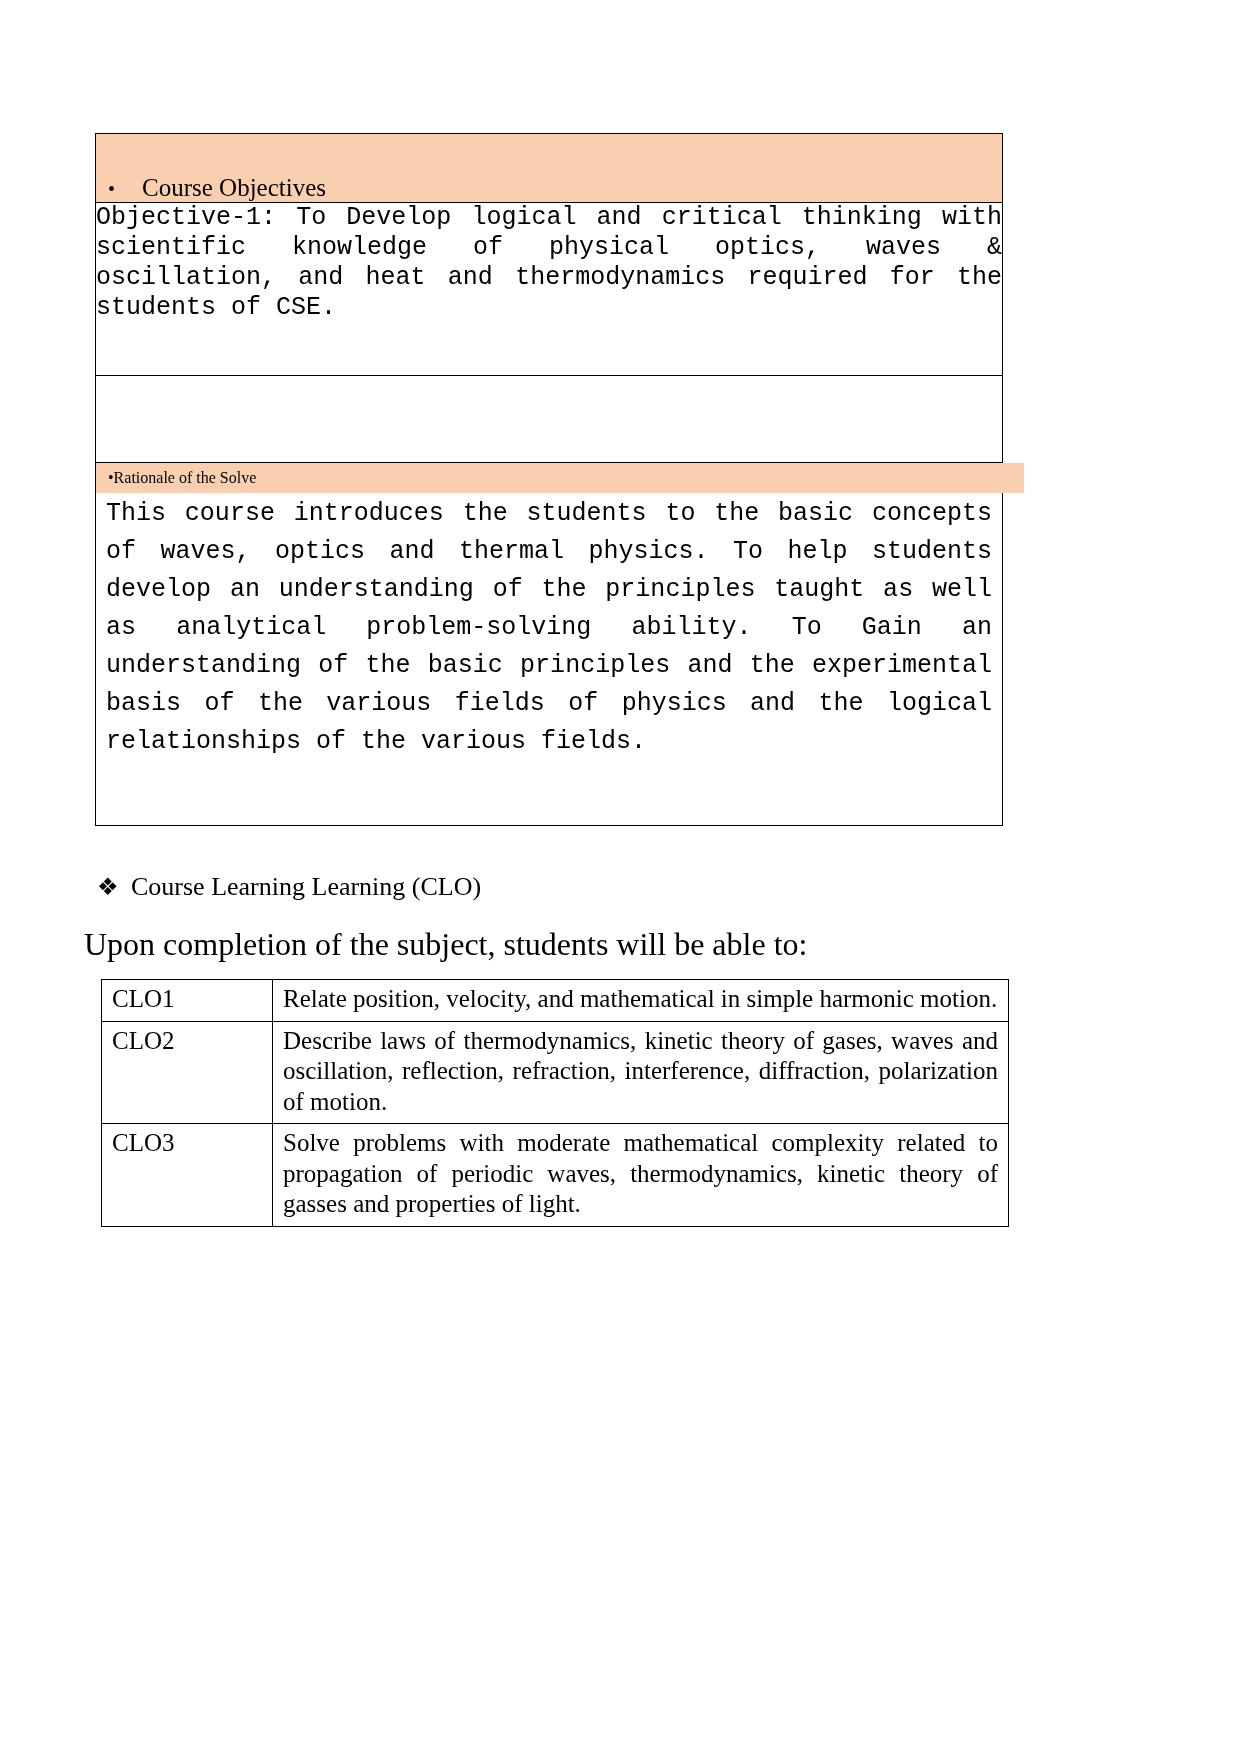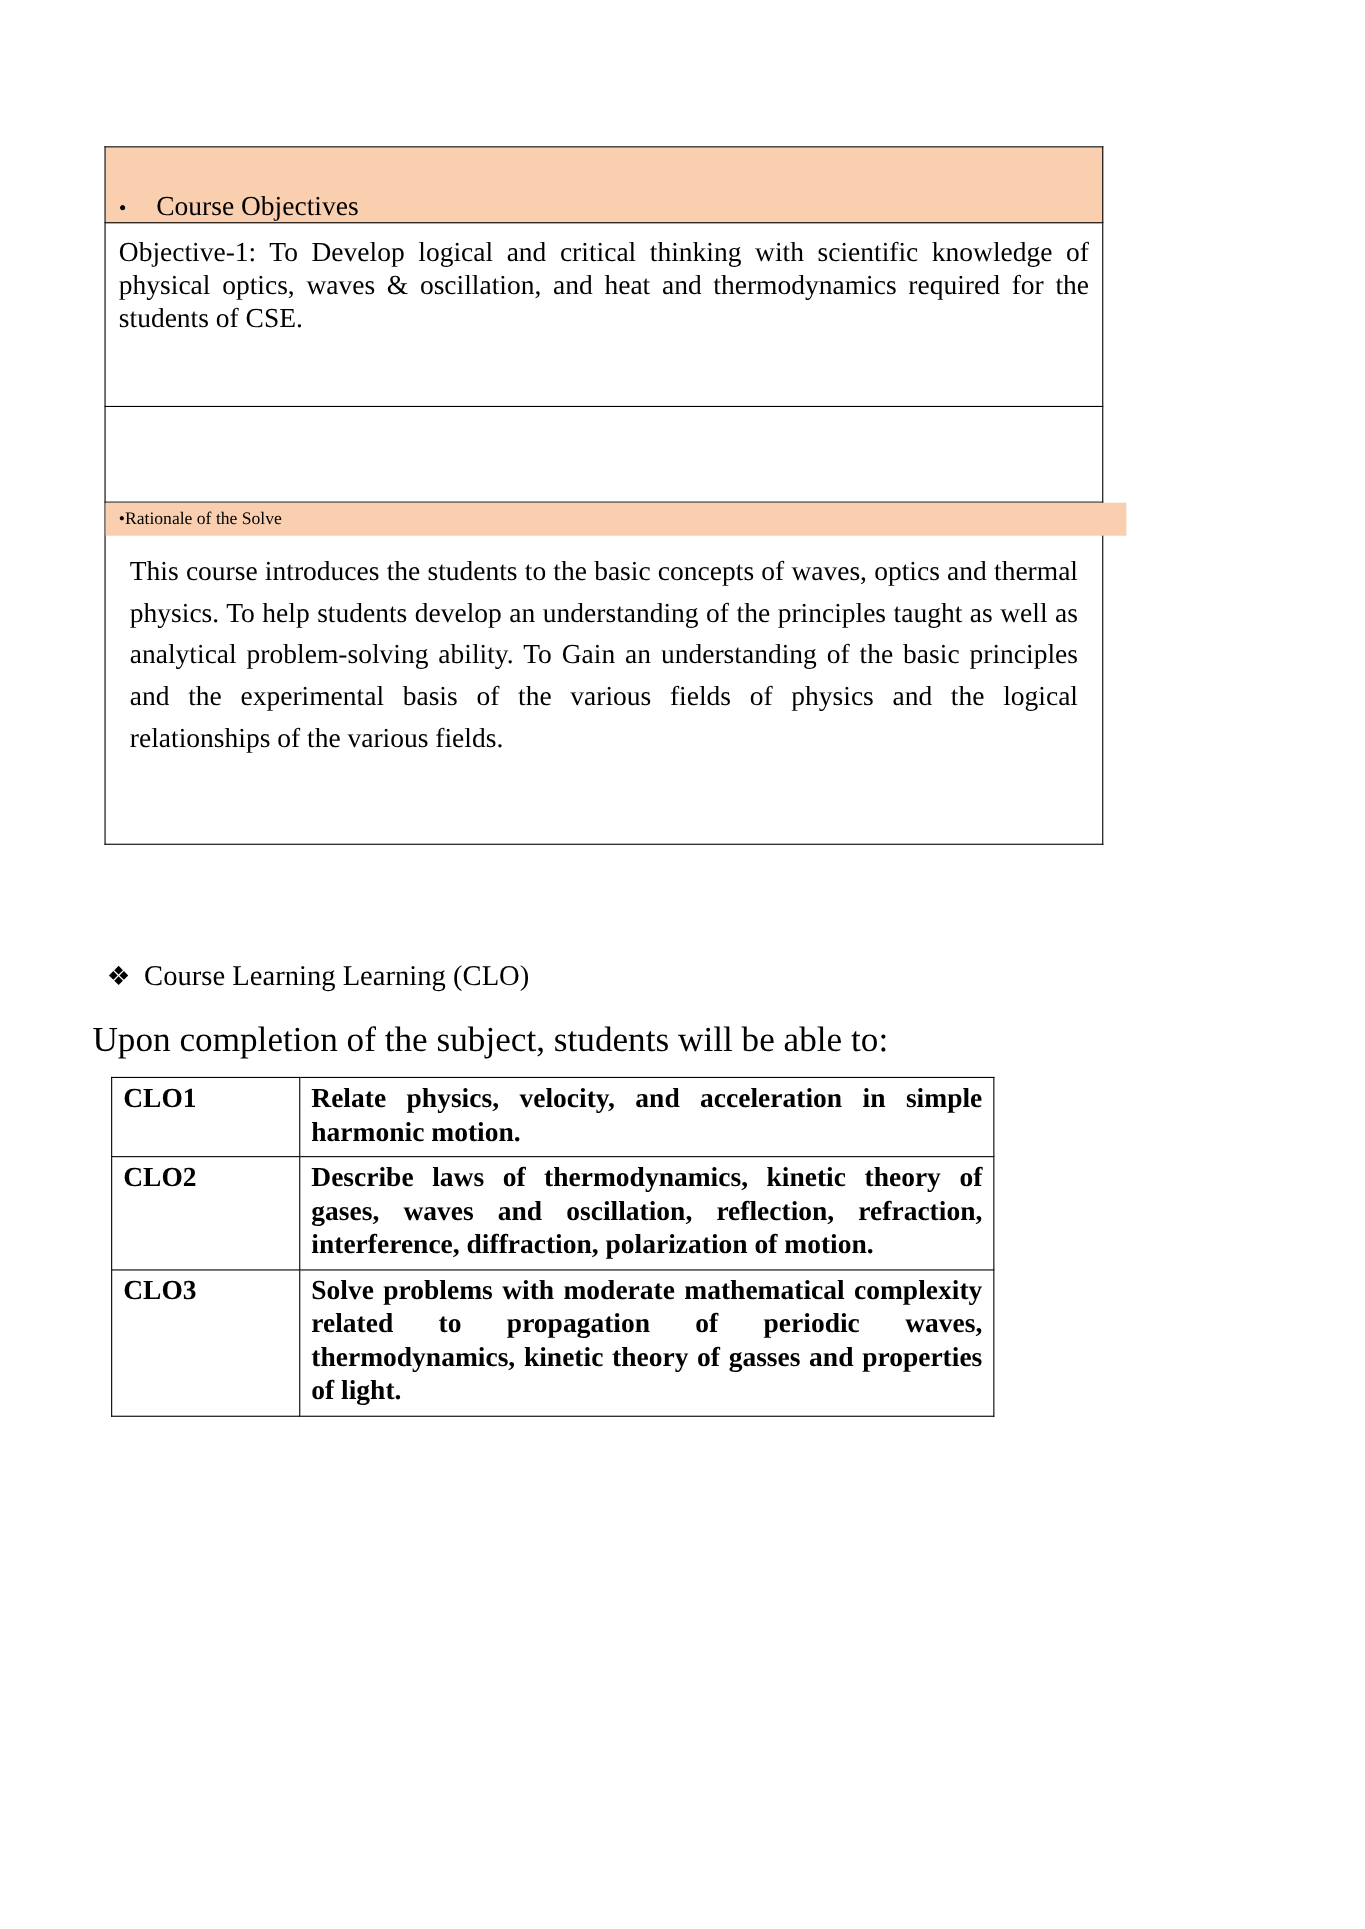"Objective-1: To Develop logical and" .body-text { font-family: none -> Liberation Mono, monospace; margin: 12px -> 0 }
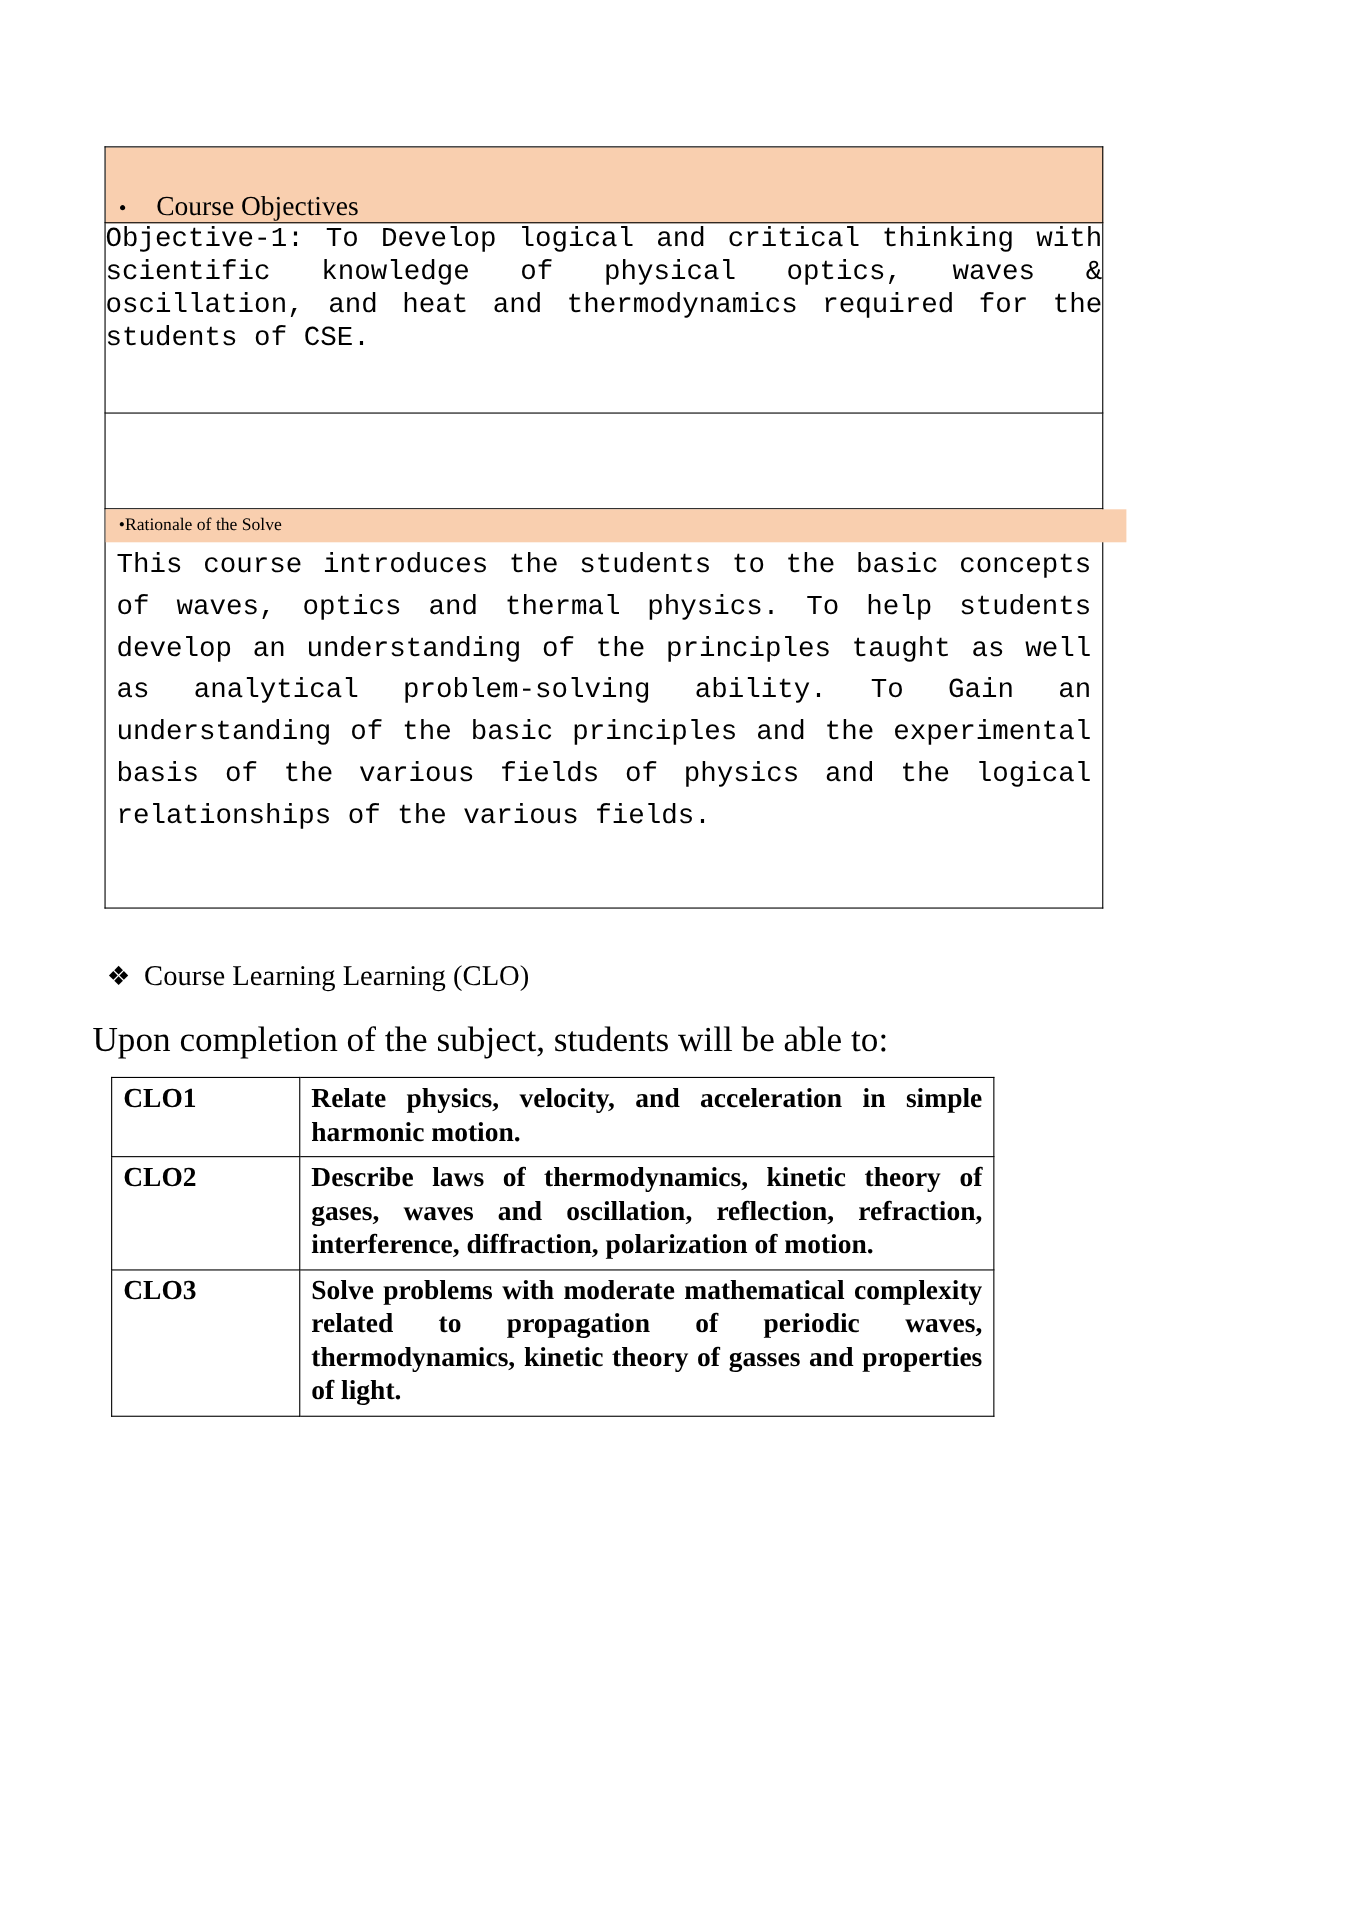"CLO1" .clo-table { font-weight: bold -> none; width: 803px -> 908px }
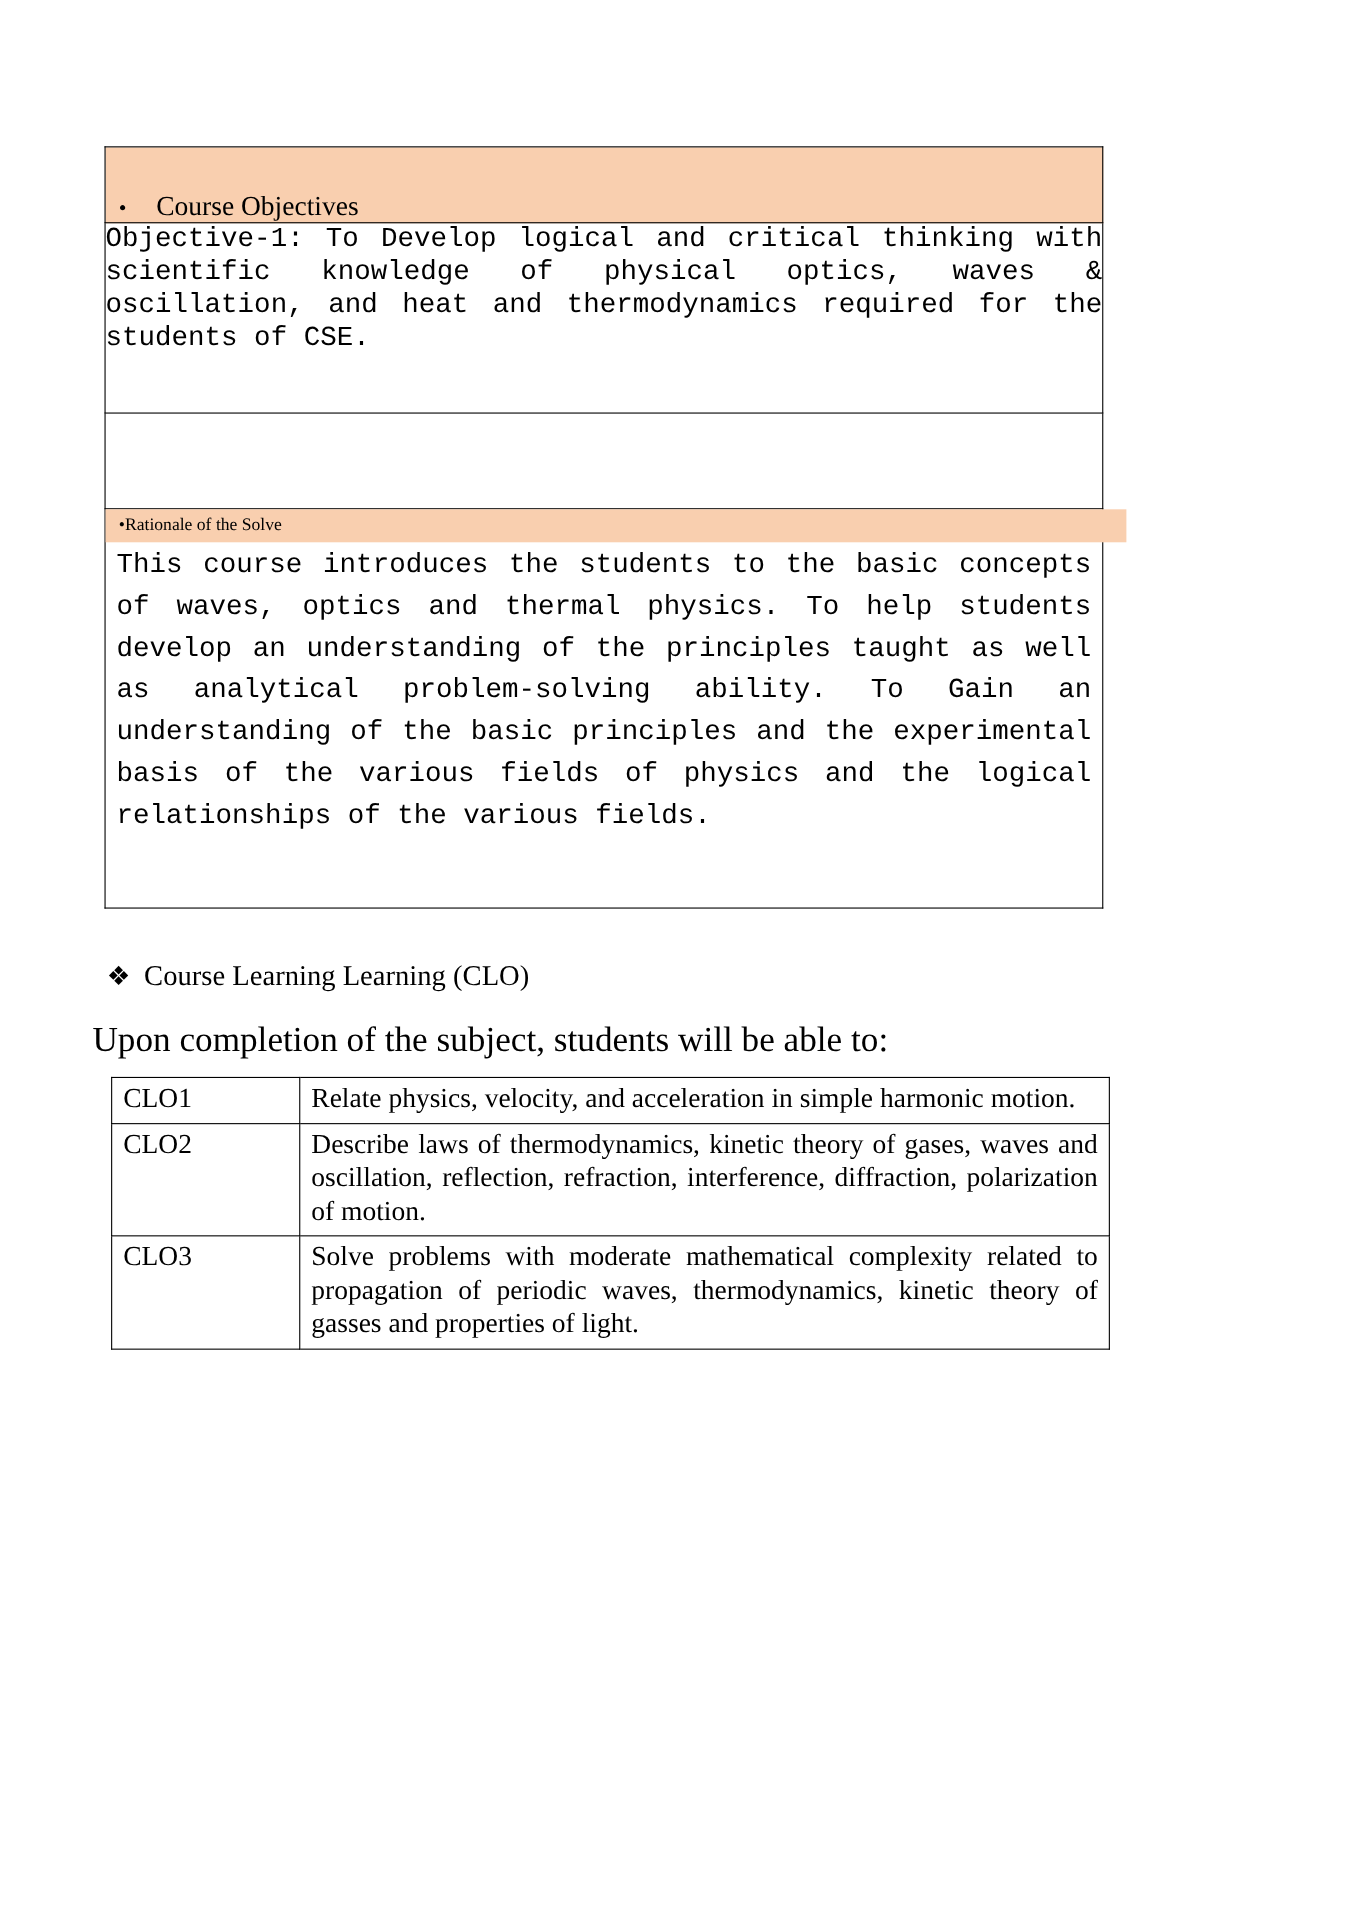"Relate physics, velocity, and" td.desc { text: physics, velocity, and acceleration -> position, velocity, and mathematical }
